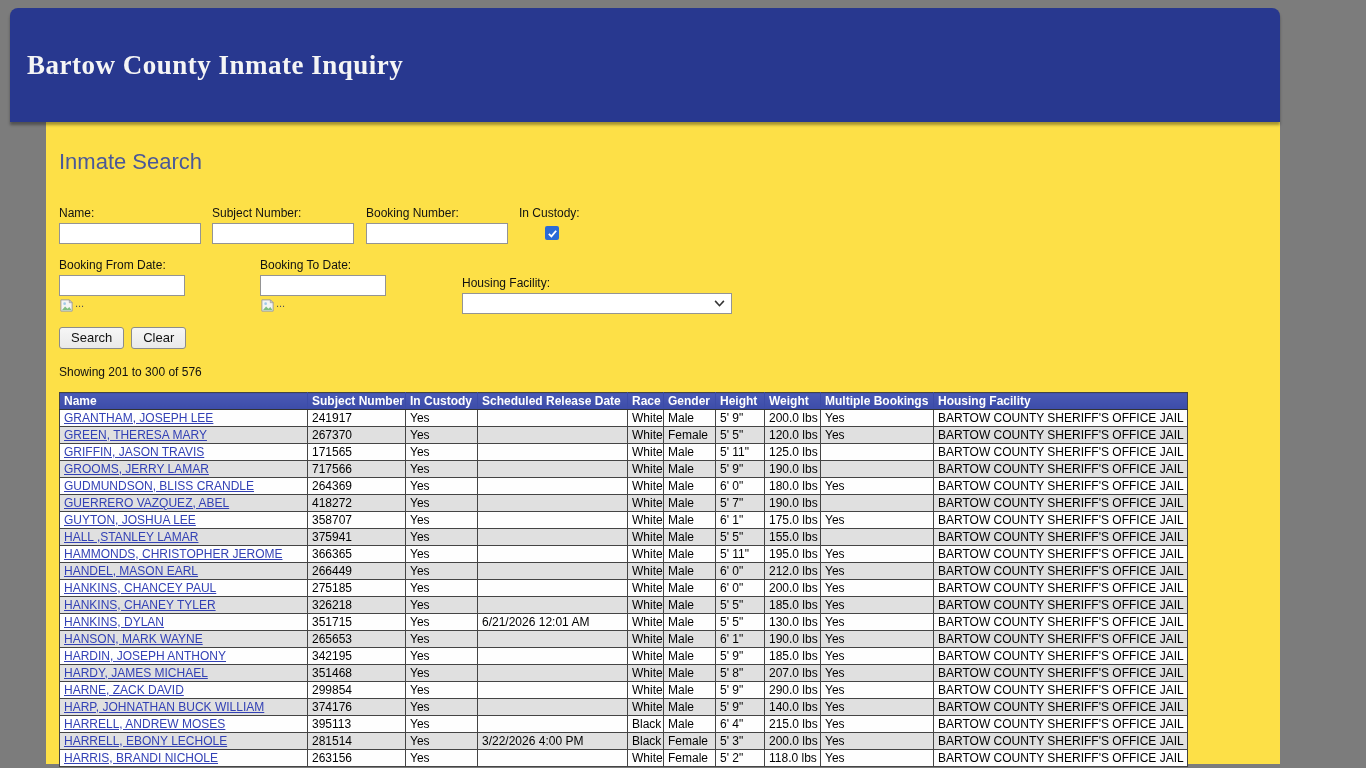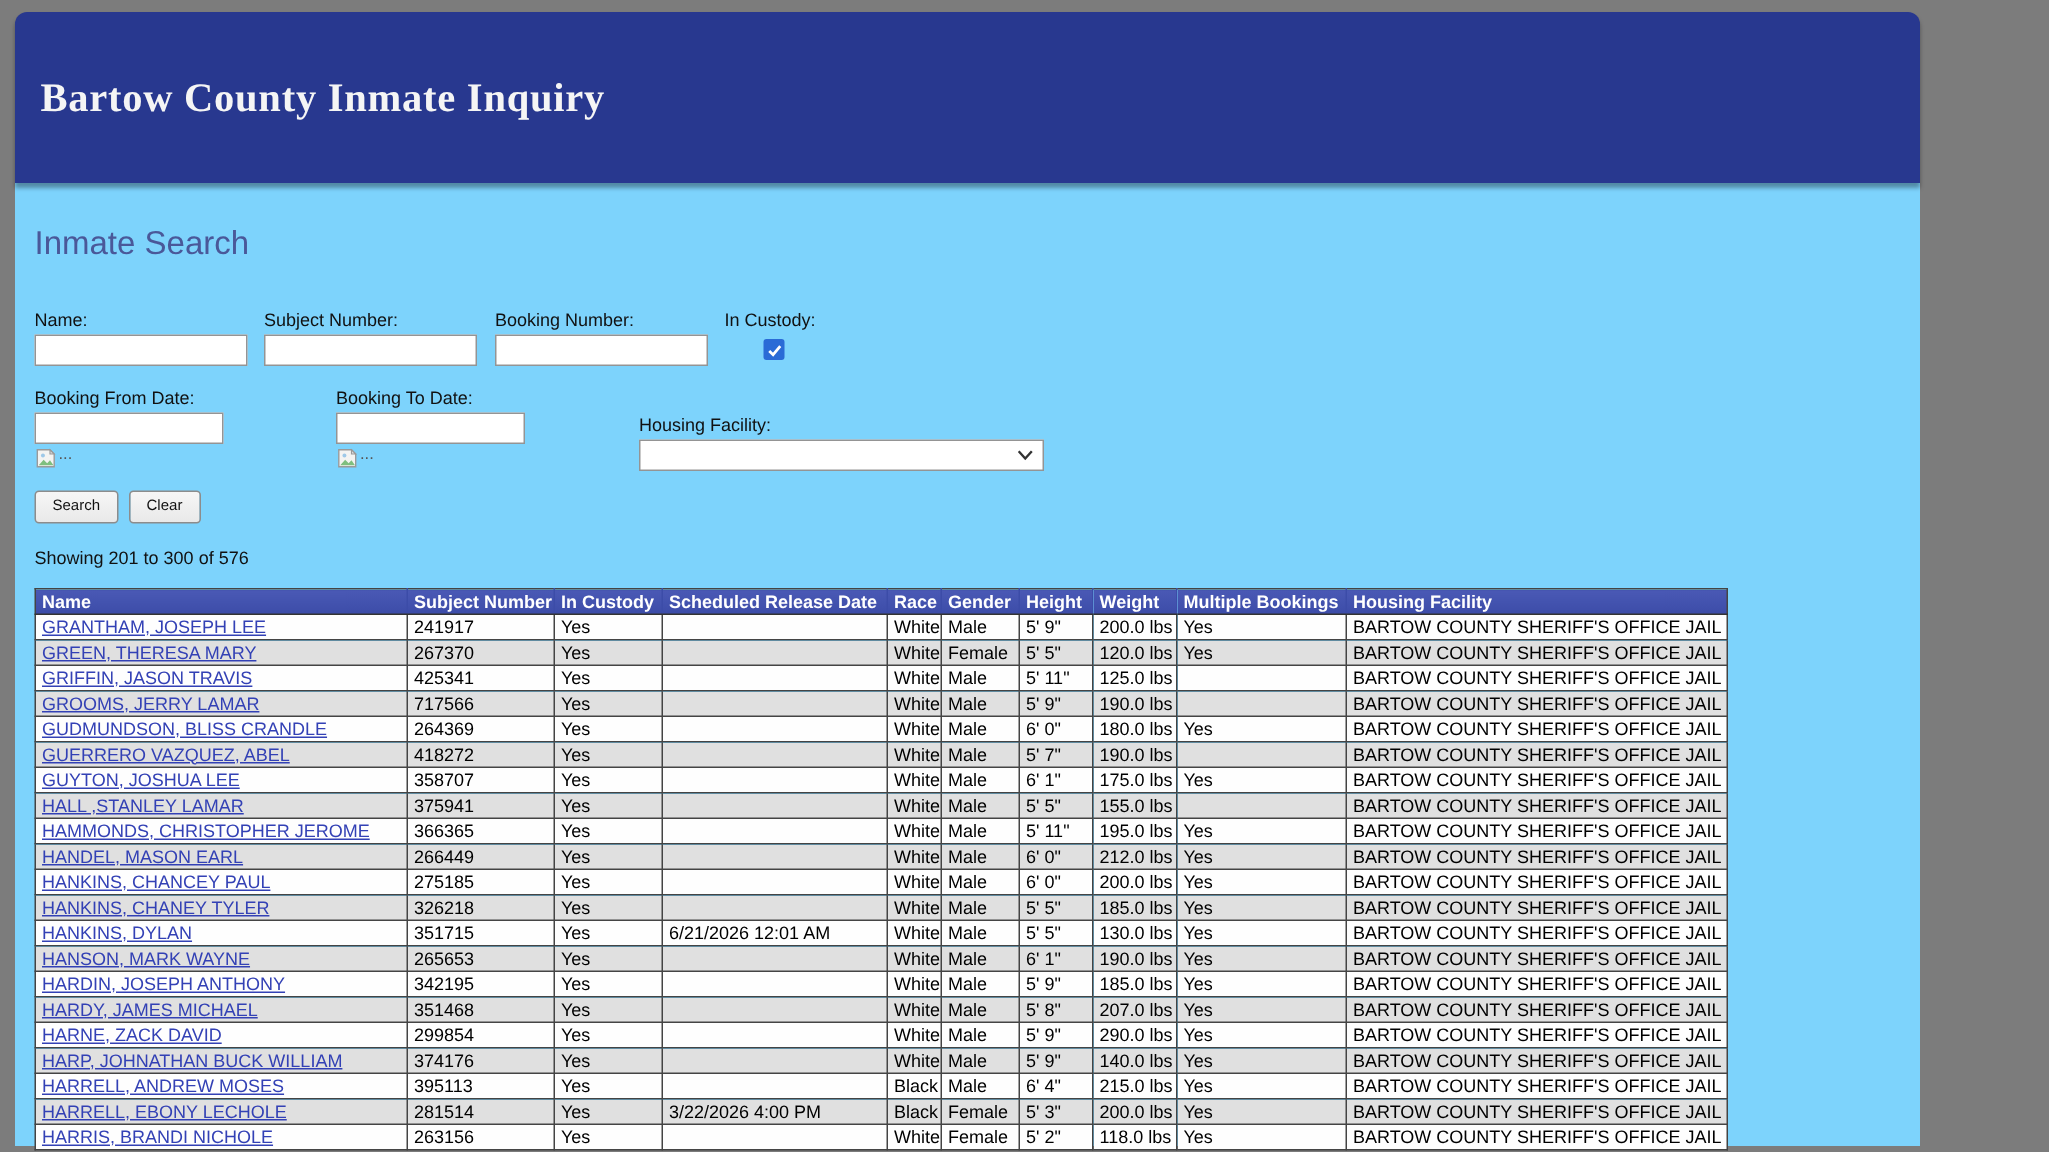"Inmate Search" .content { background: #7dd3fc -> #fde047; margin-left: none -> 36px }
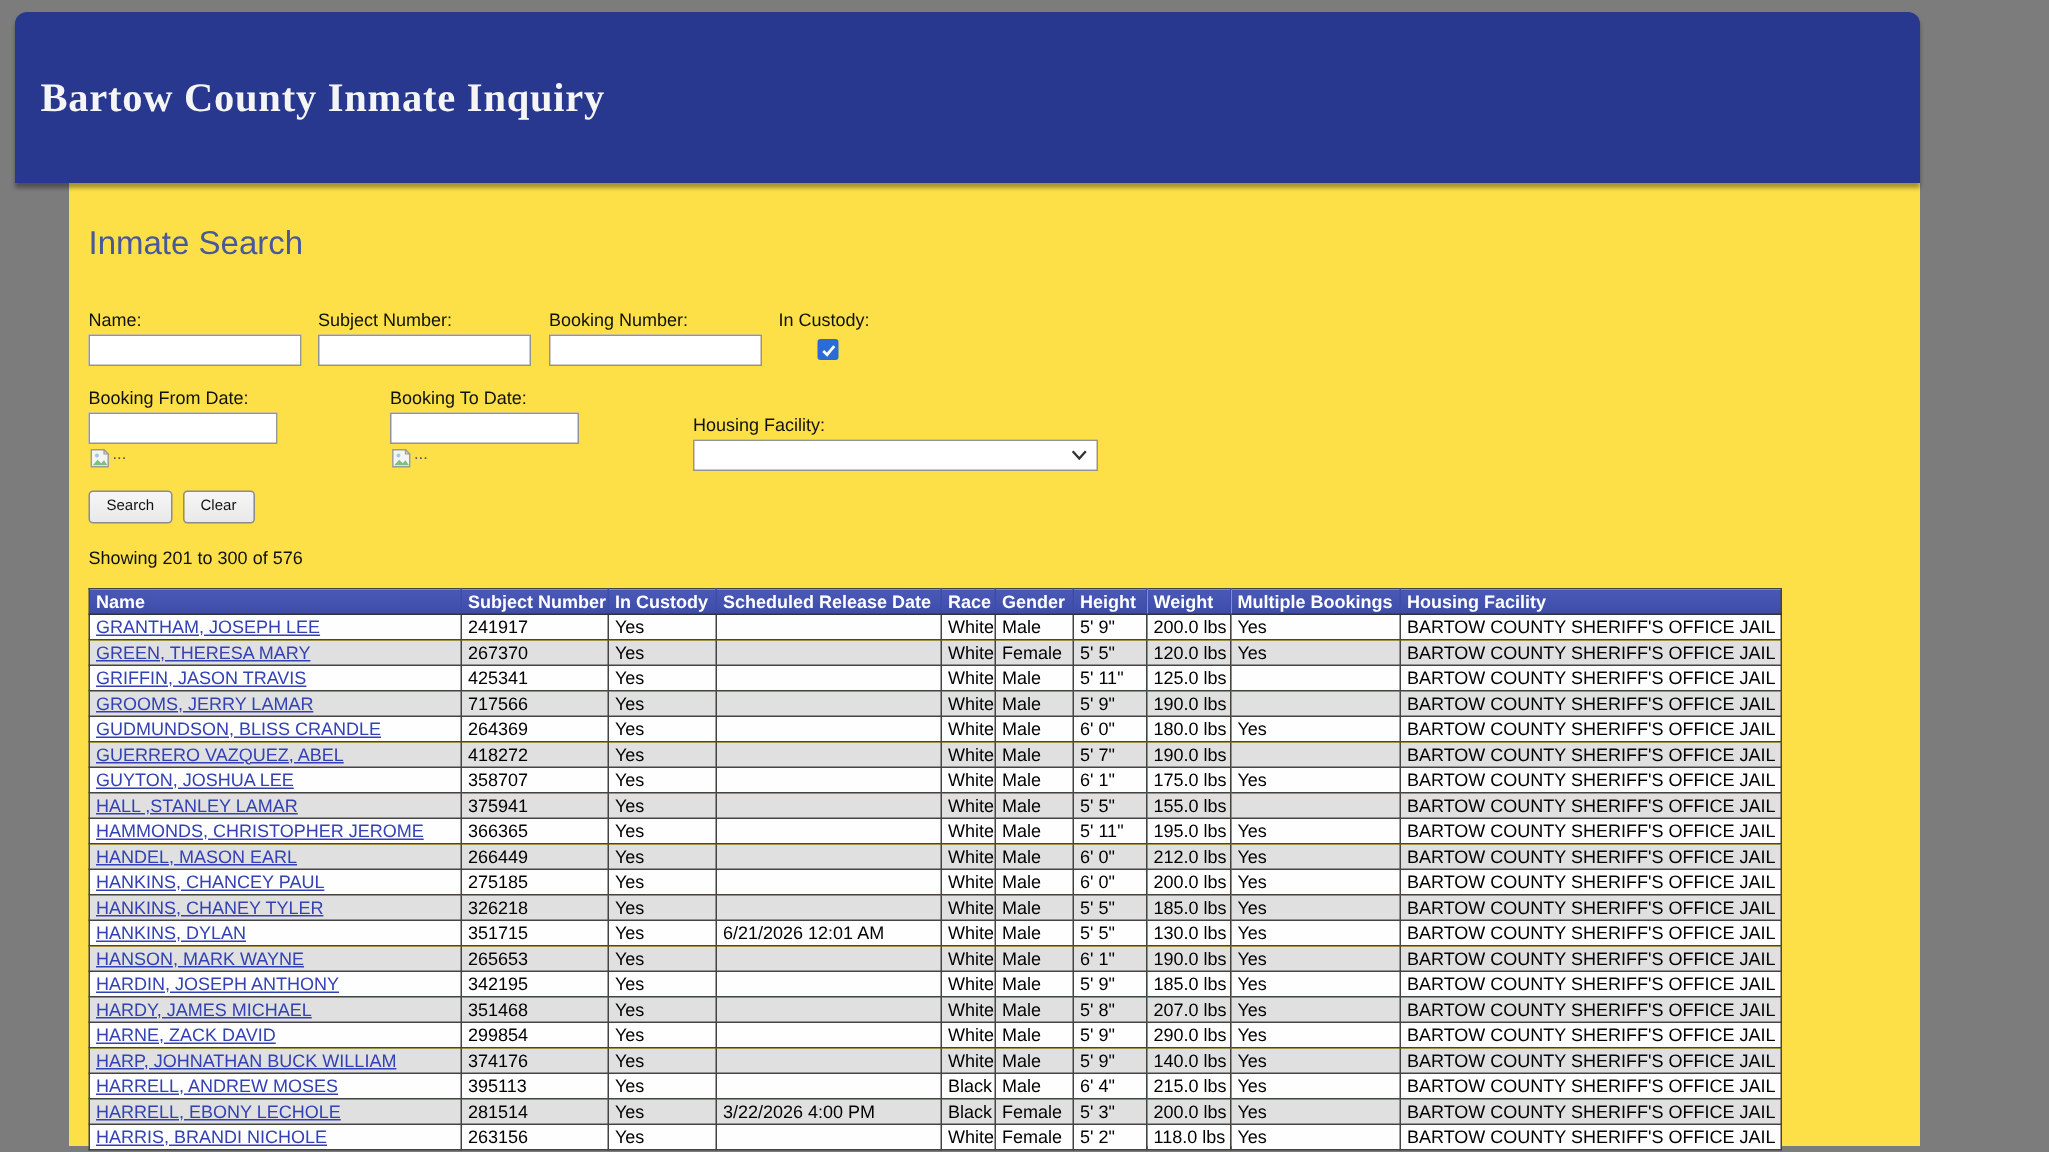"Search" .btn { font-size: 10px -> 13px }
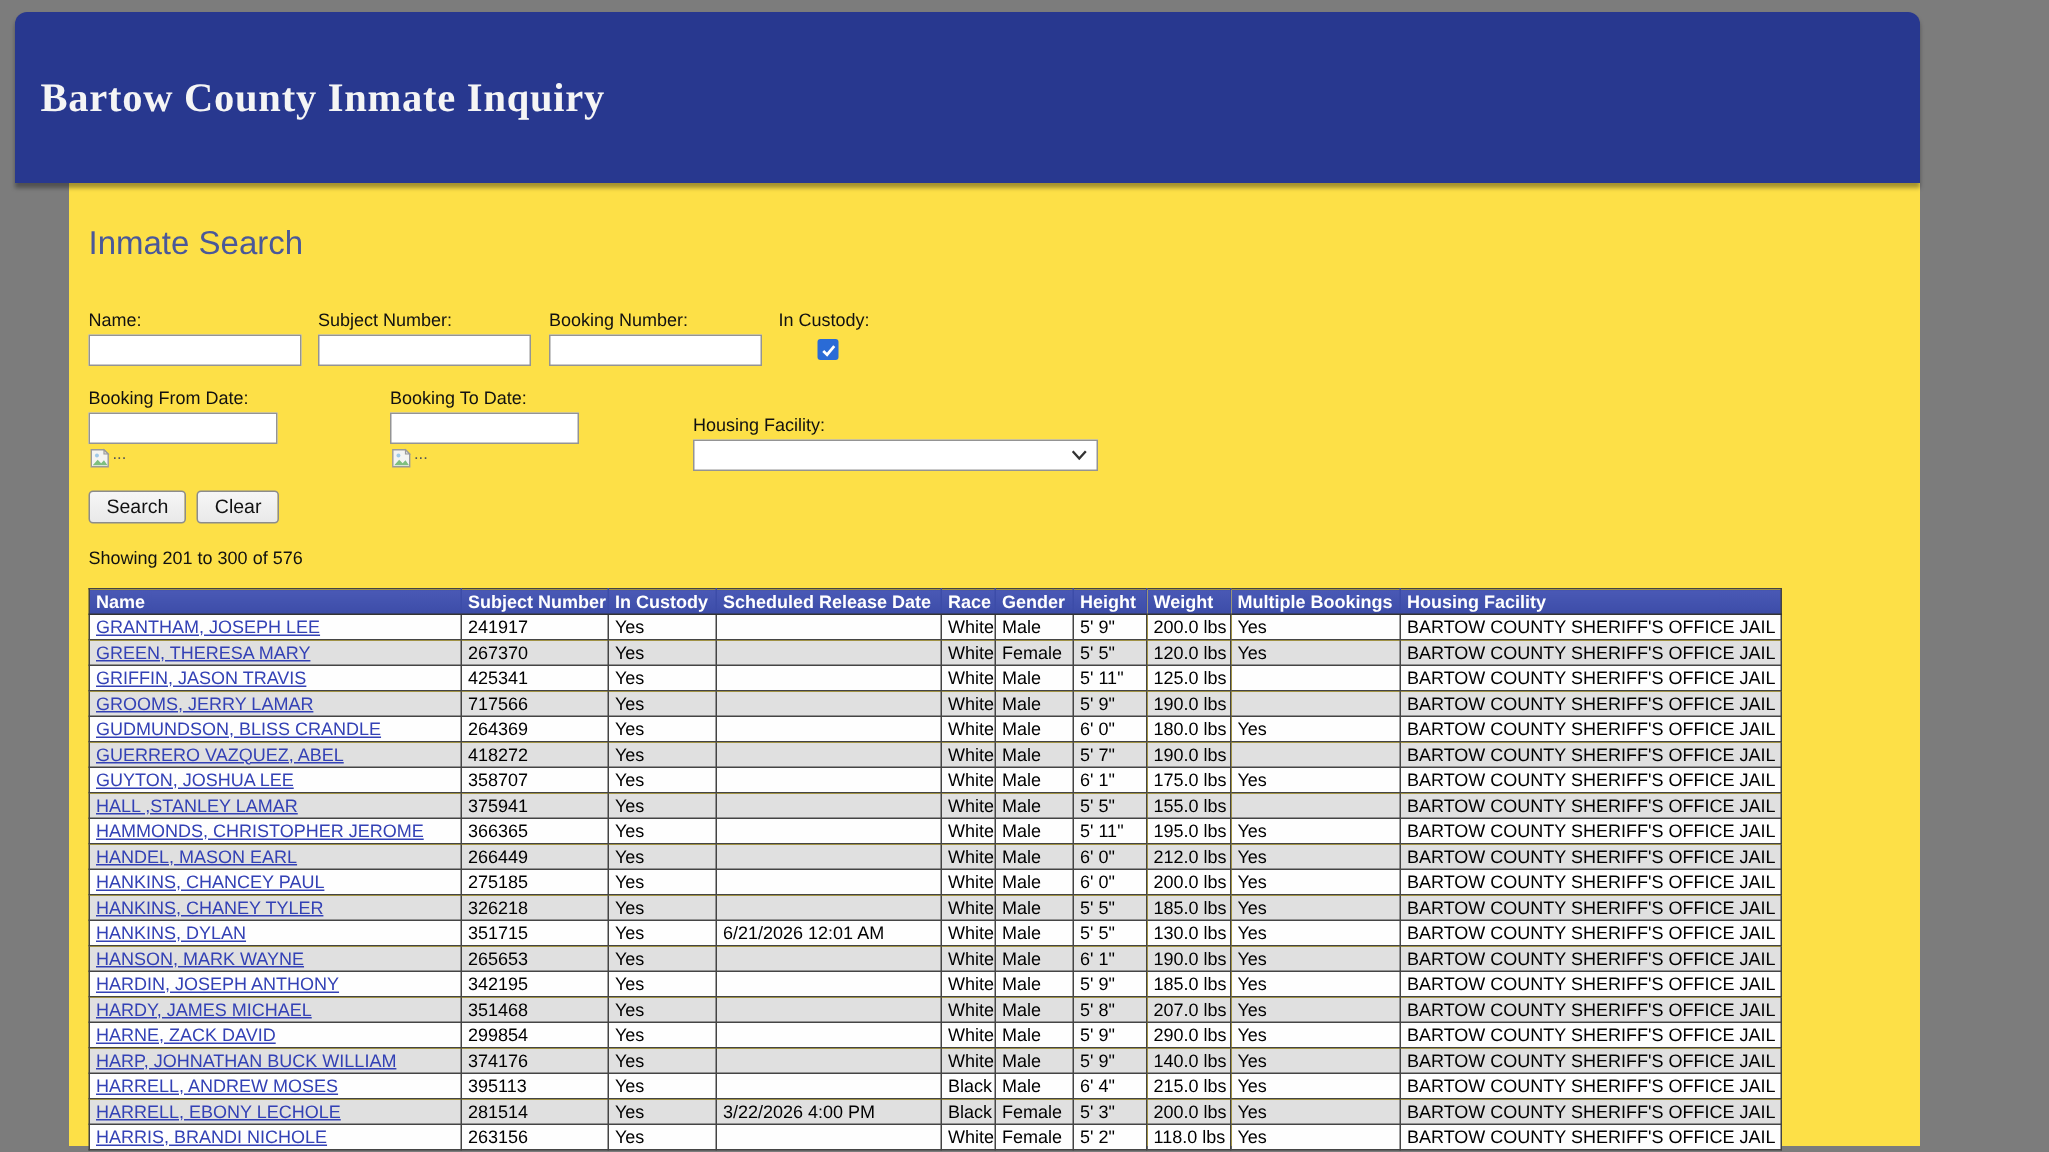"425341" td { text: 425341 -> 171565 }
